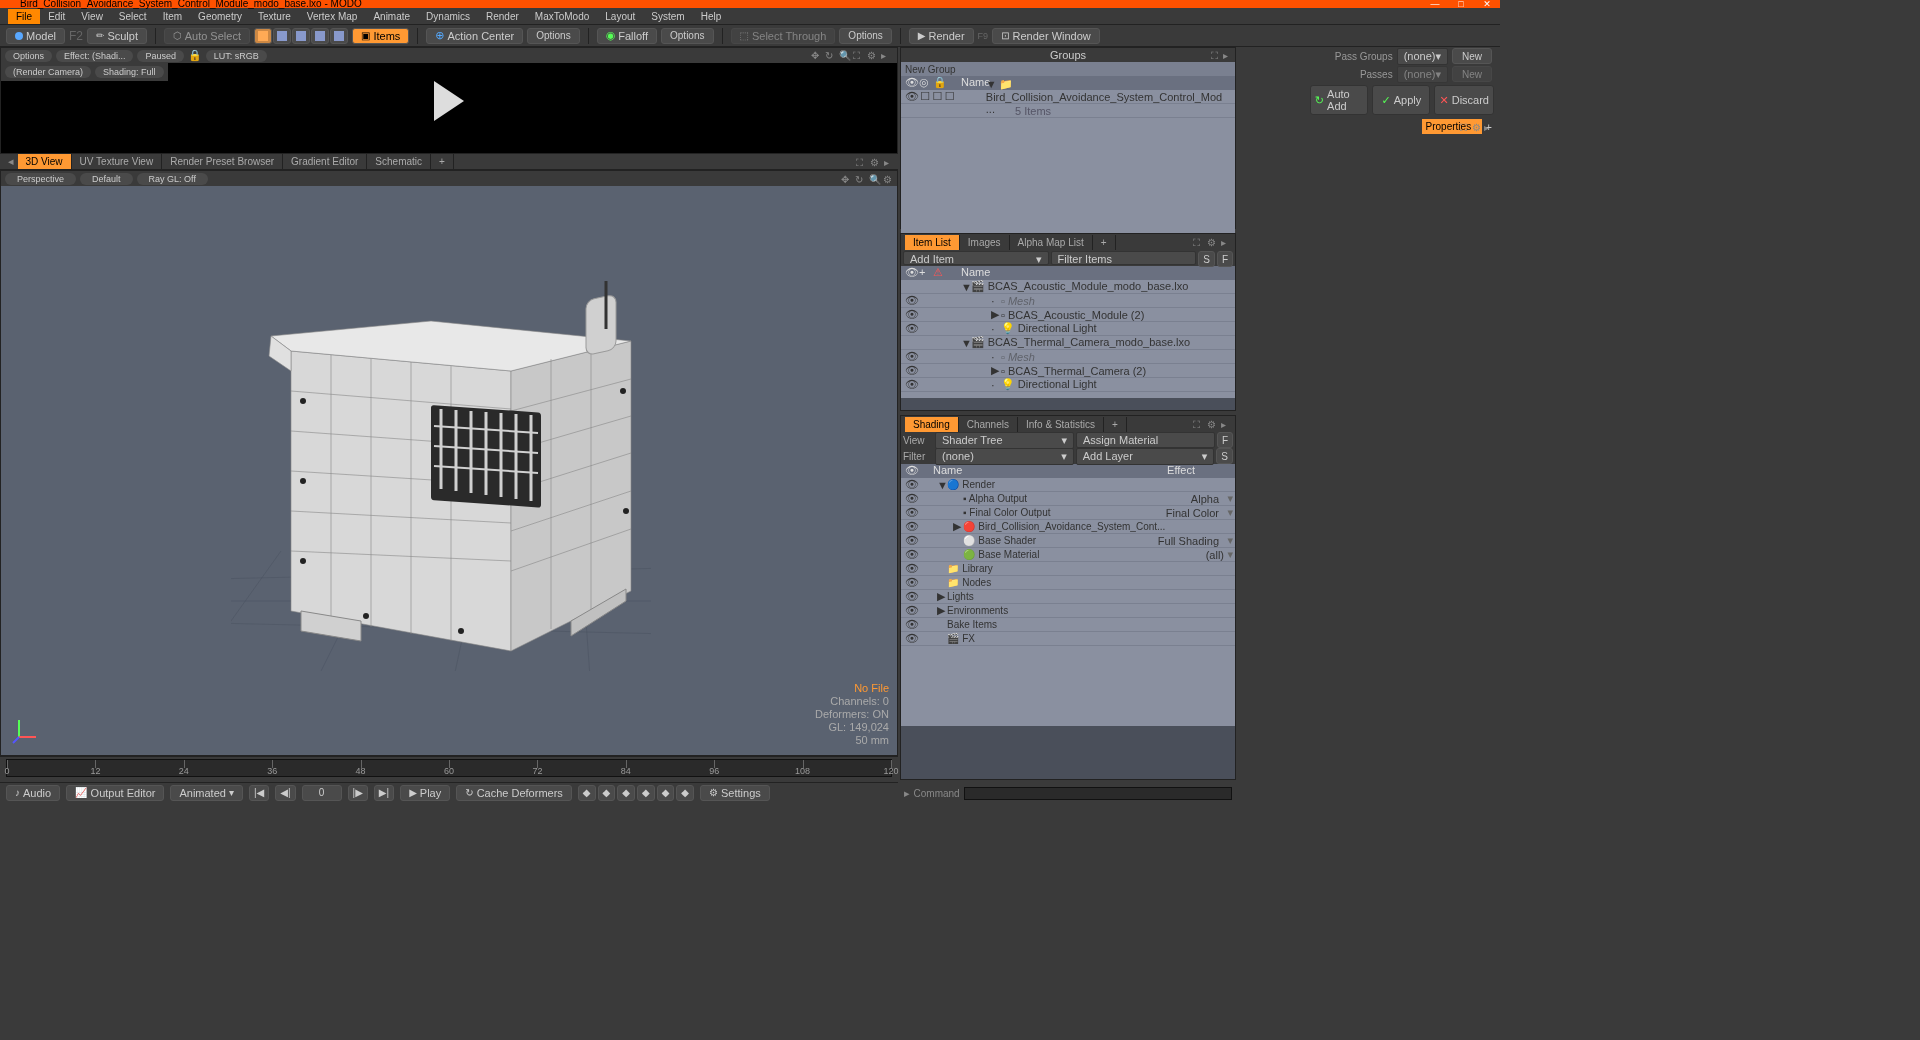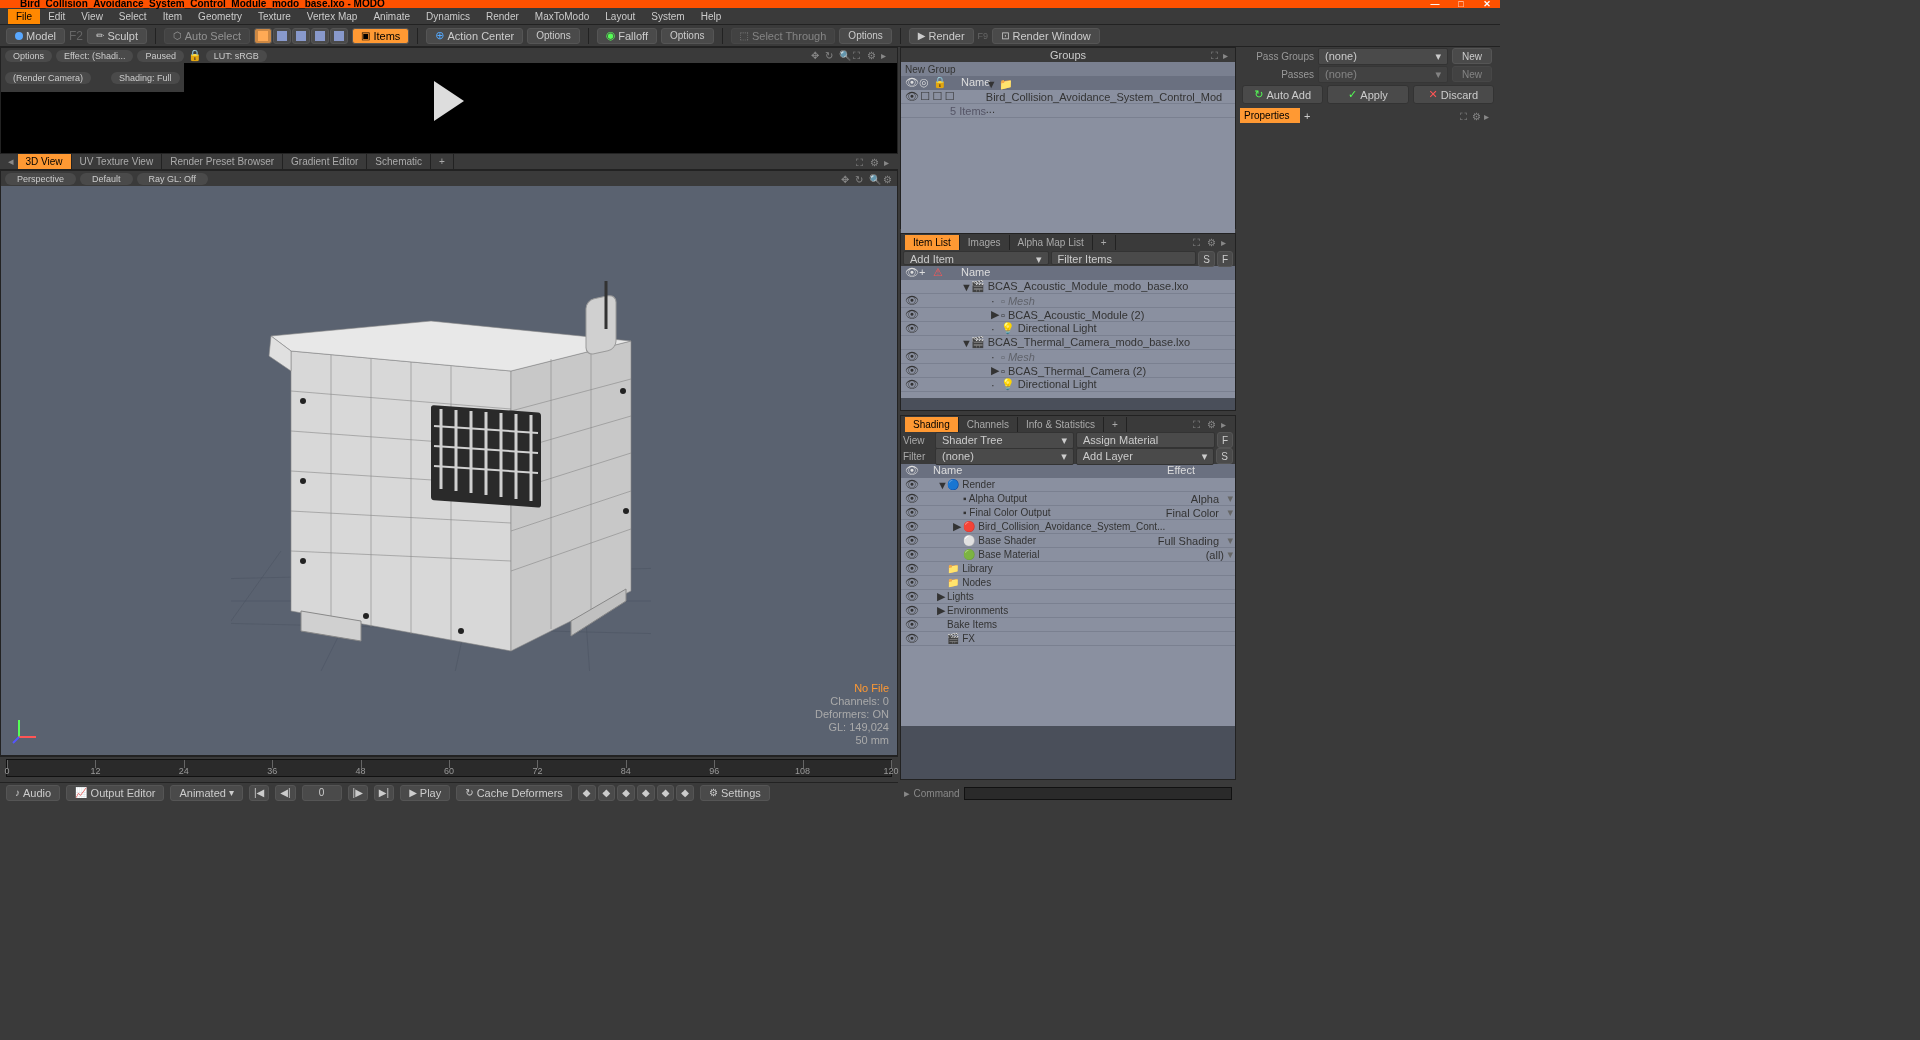"Bird_Collision_Avoidance_System_Control_Module_m" .titlebar { font-weight: bold -> none }
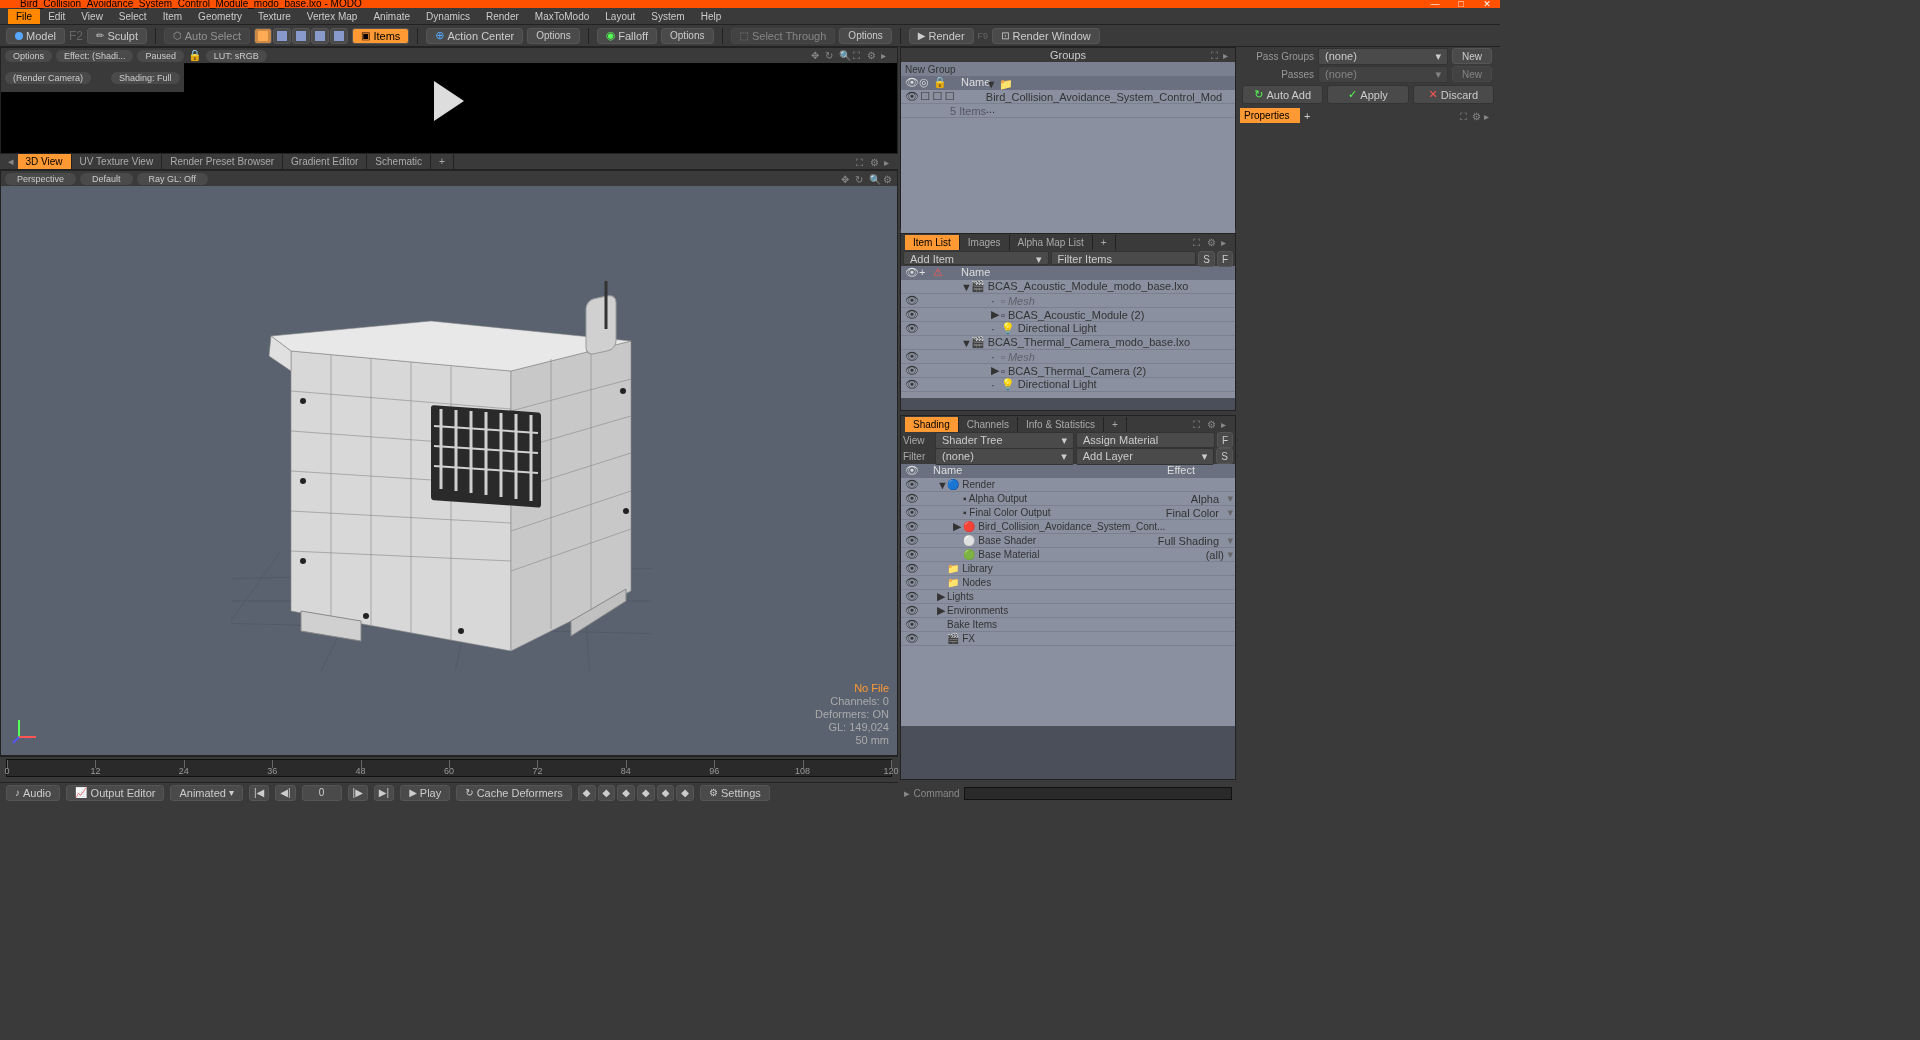"Pass Groups" .far-col { align-items: none -> flex-end }
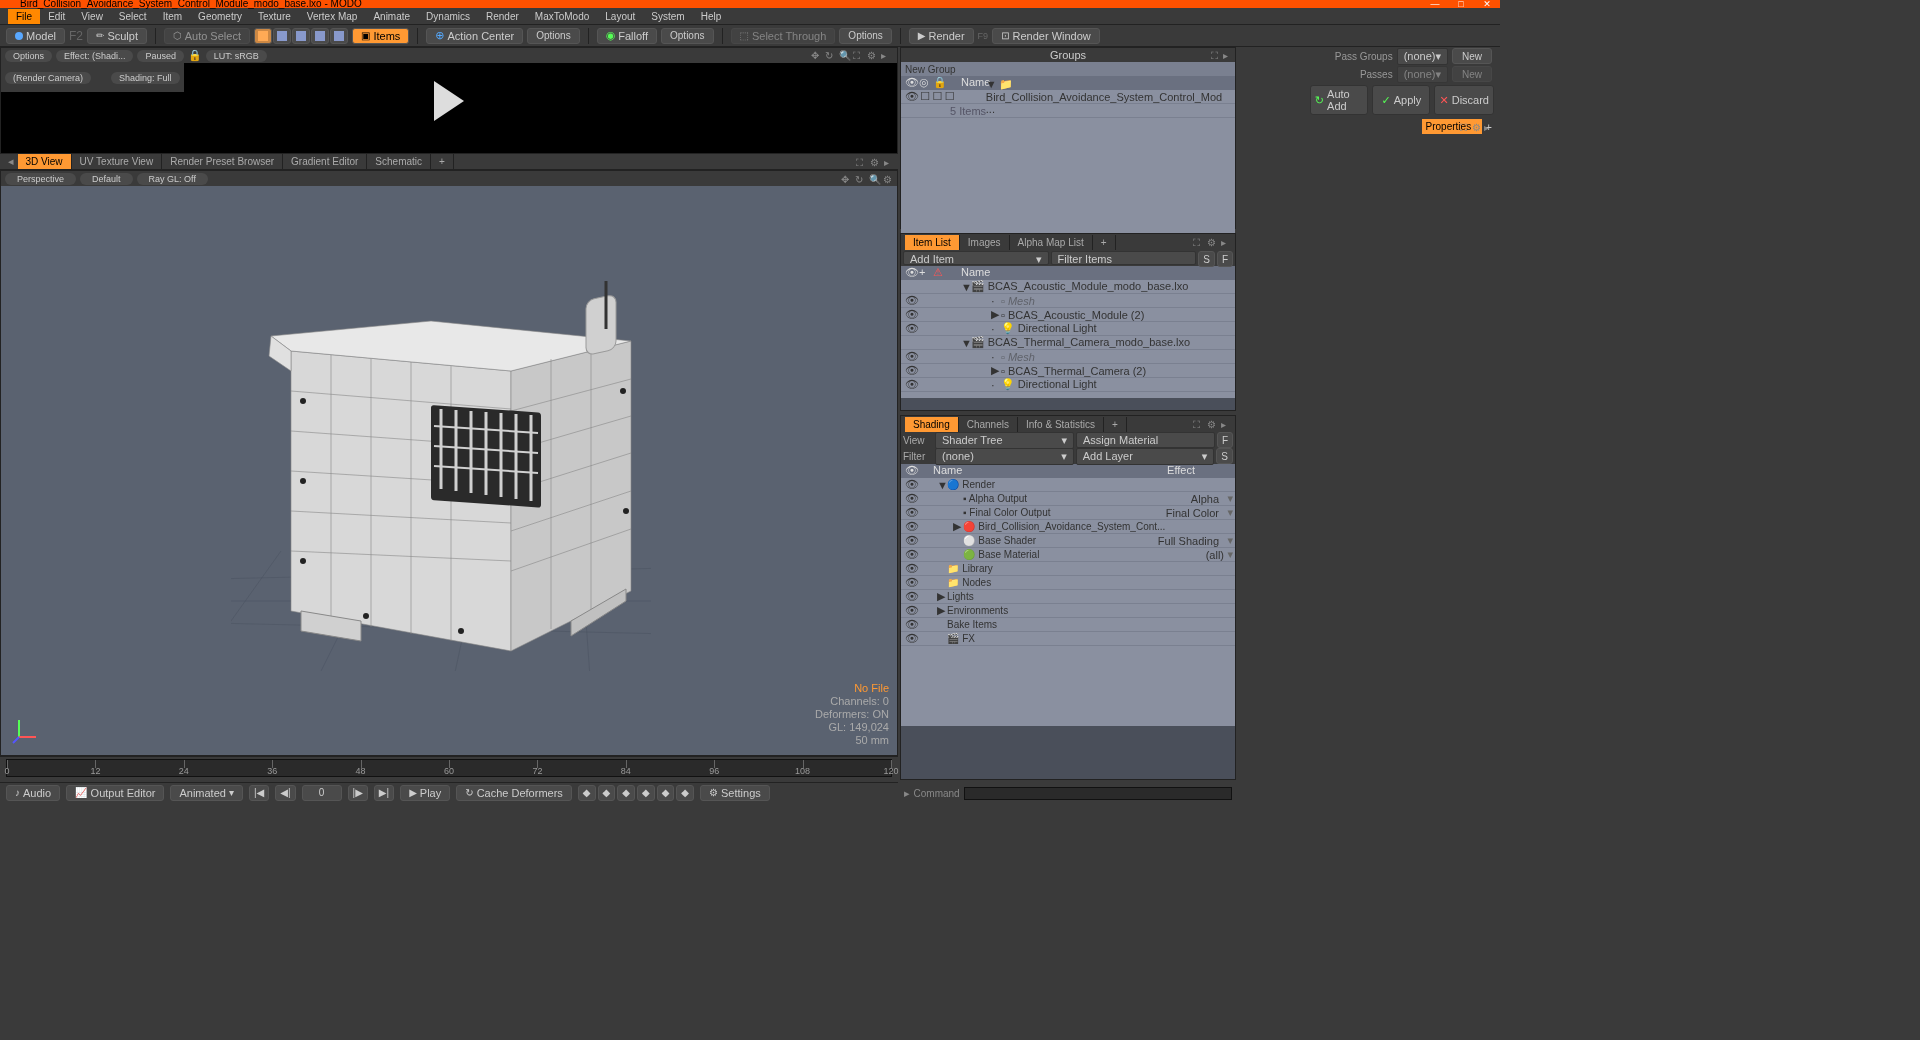"(Render Camera)" .preview-bar2 { gap: 20px -> 4px; height: 29px -> 18px }
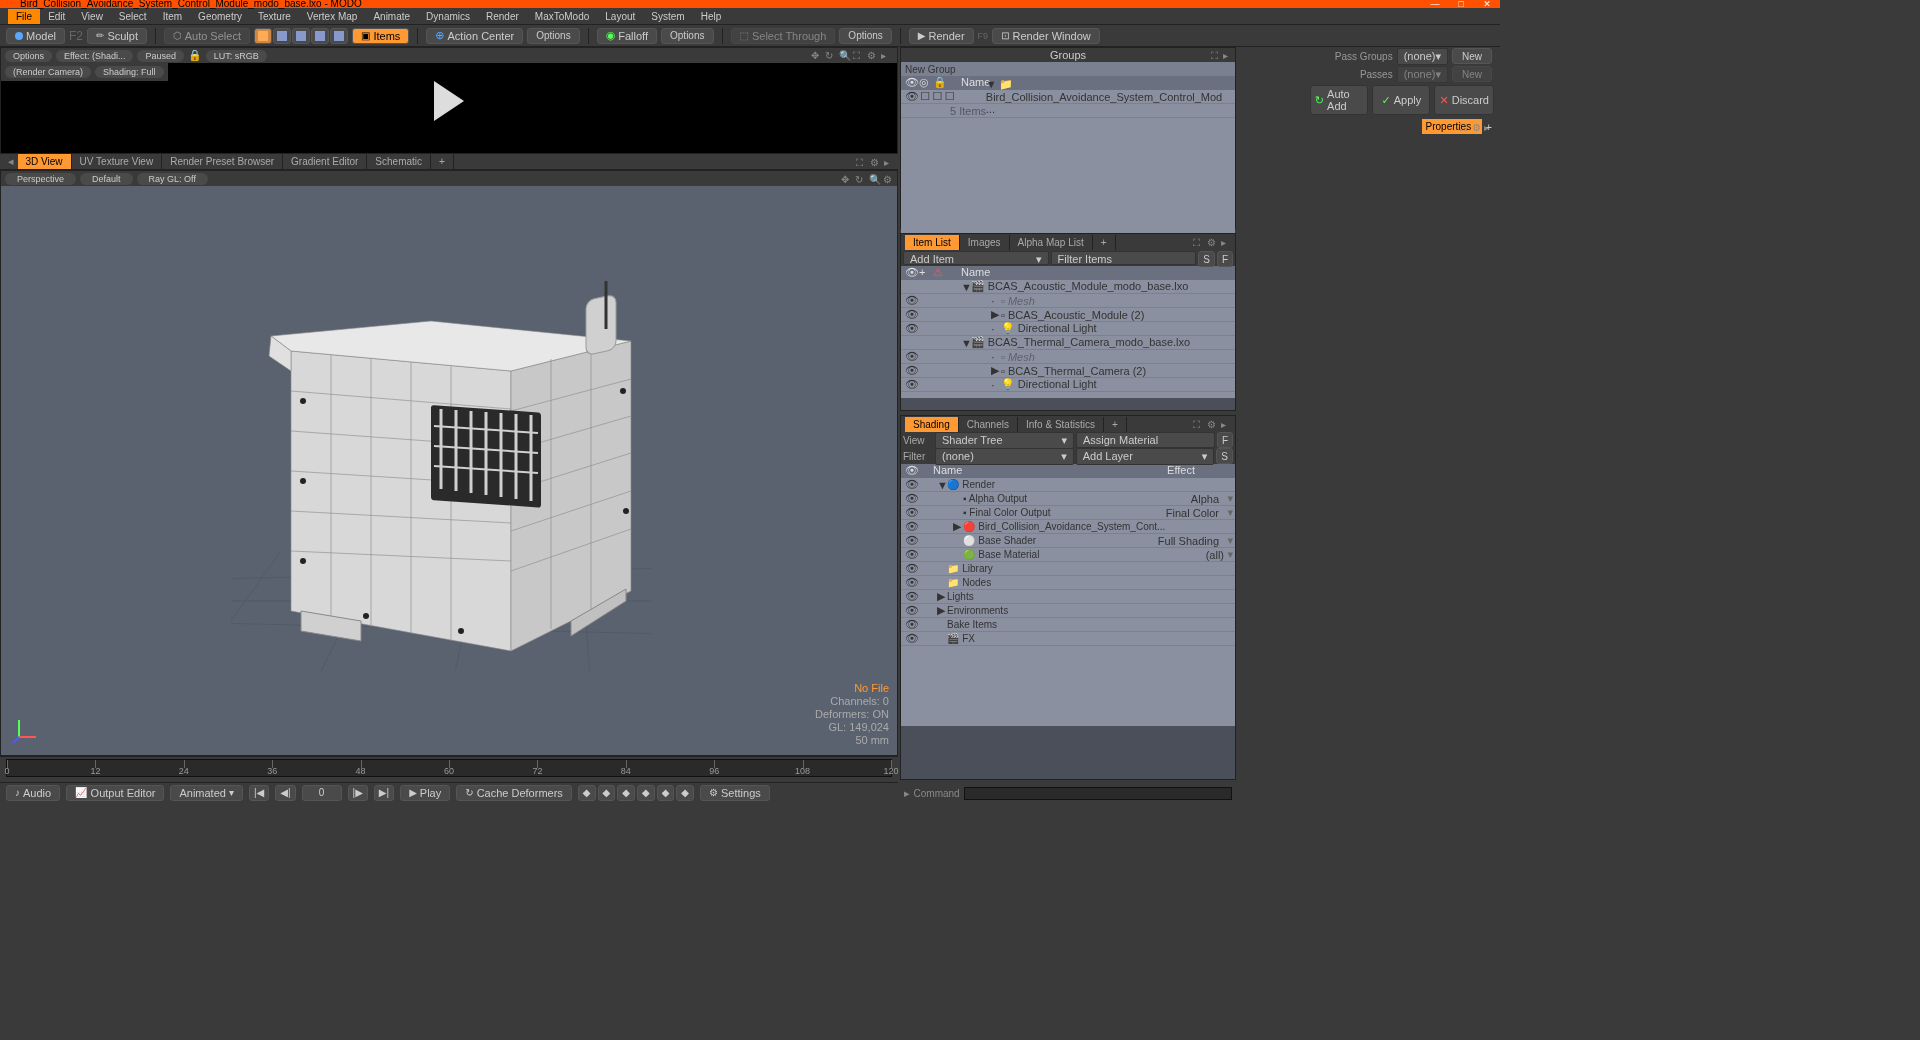"5 Items" span { margin-left: 45px -> 110px }
